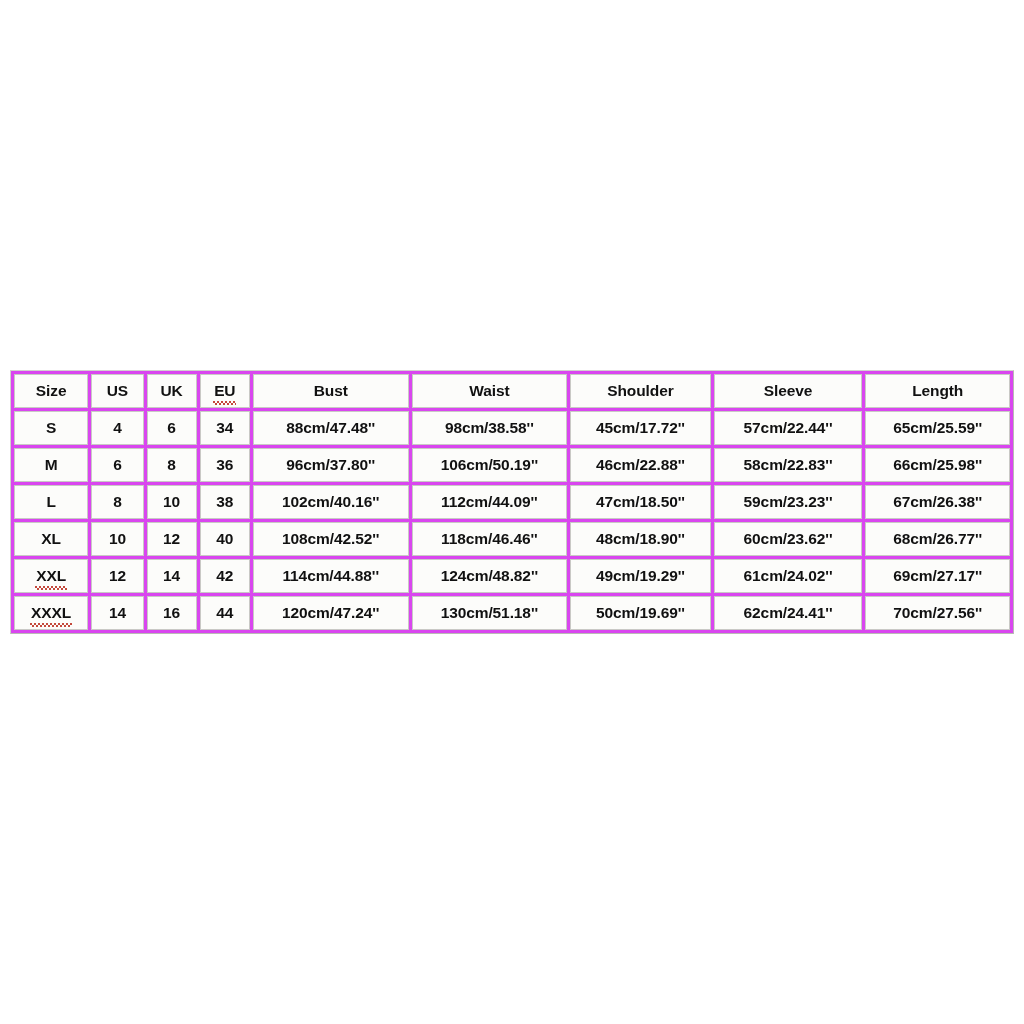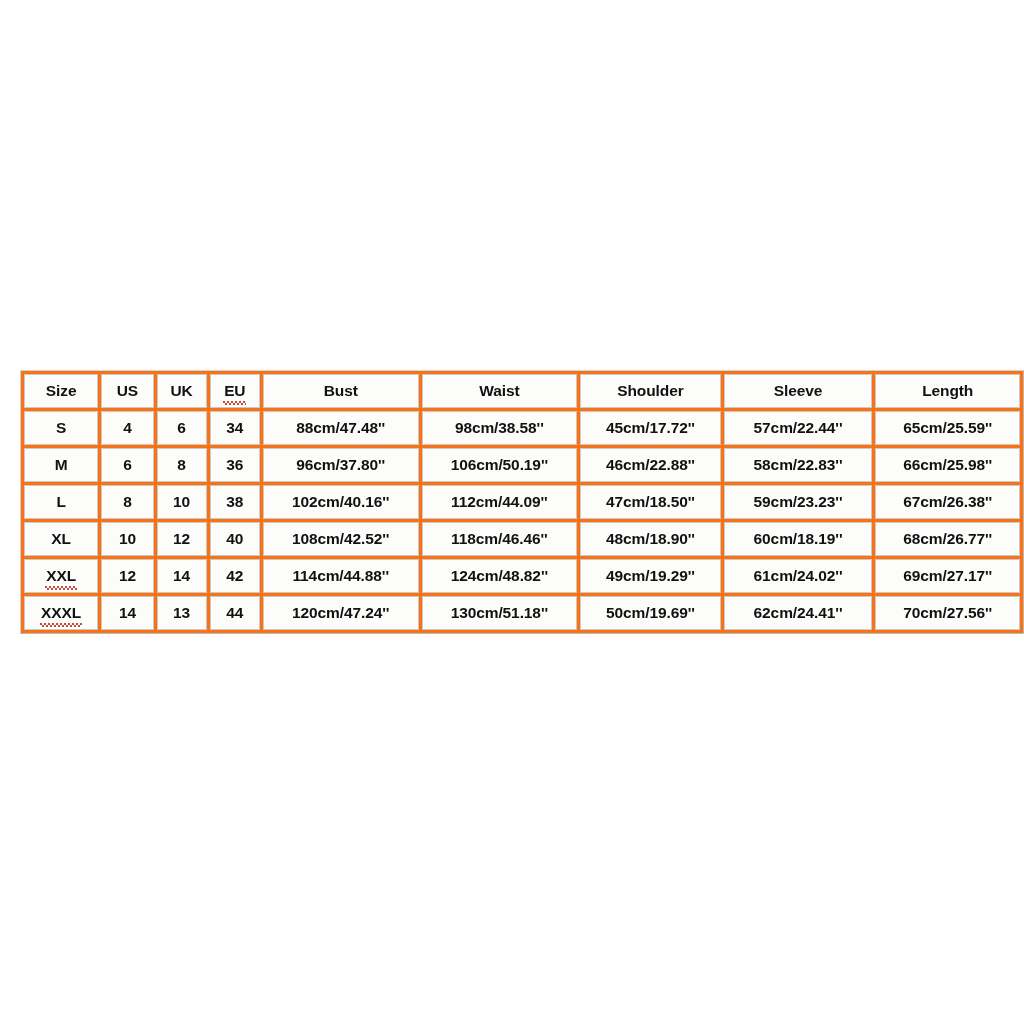"Size" table.size-chart { background: #f97316 -> #d946ef; margin-left: 10px -> none }
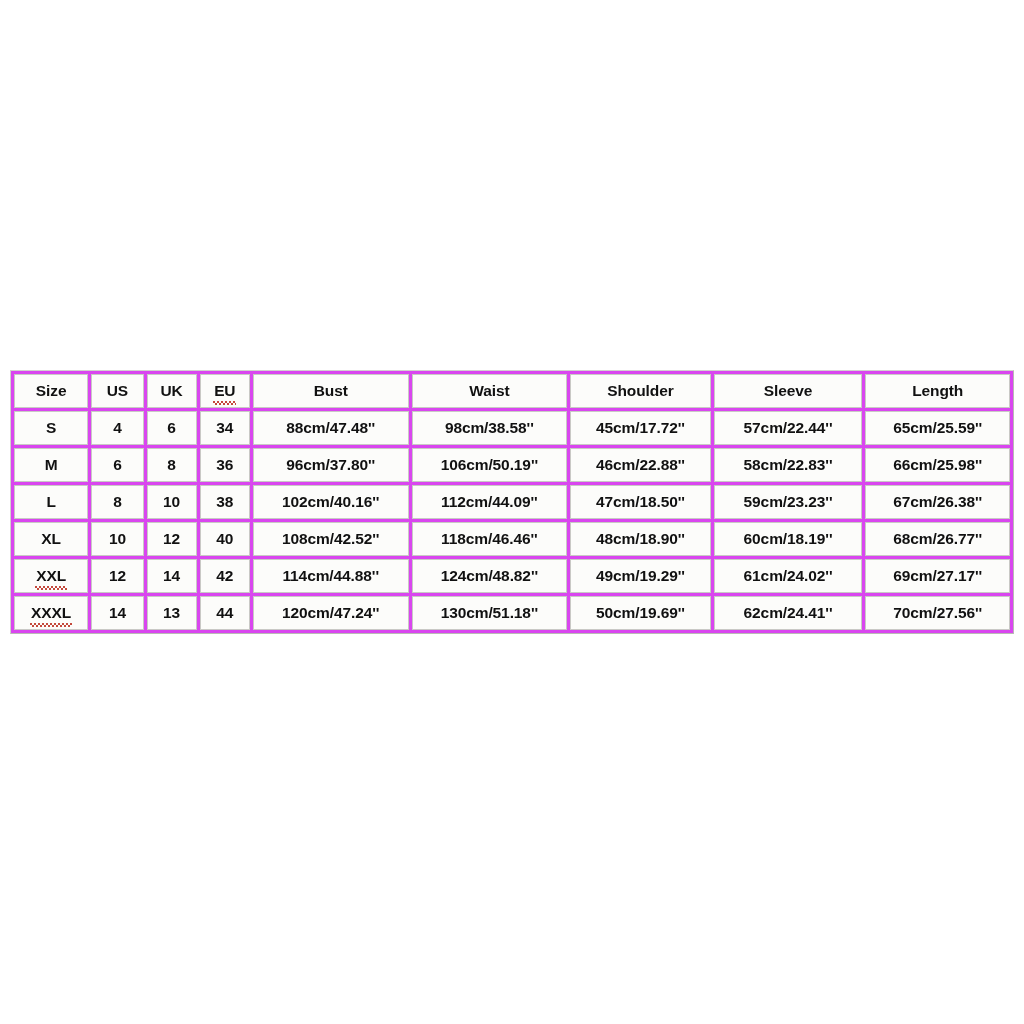"60cm/18.19''" span { text: 60cm/18.19'' -> 60cm/23.62'' }
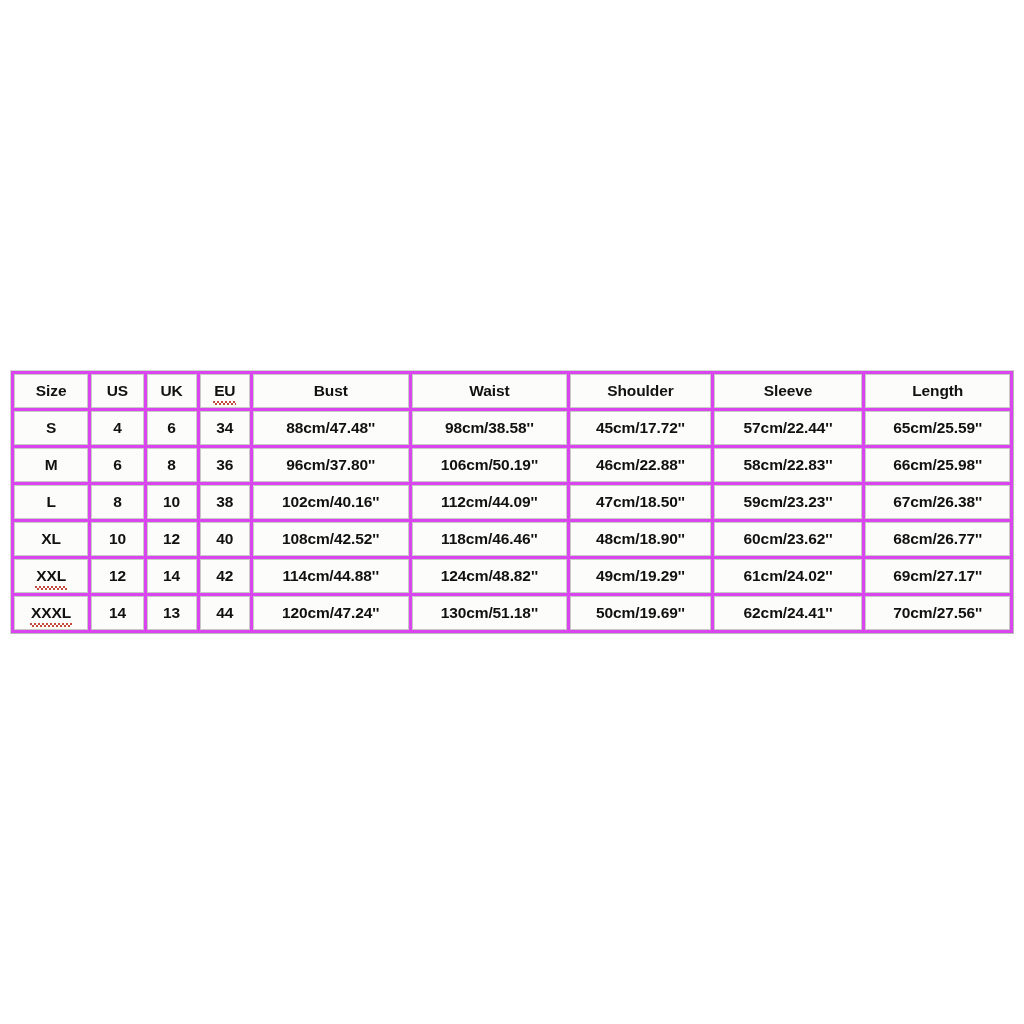"13" span { text: 13 -> 16 }
